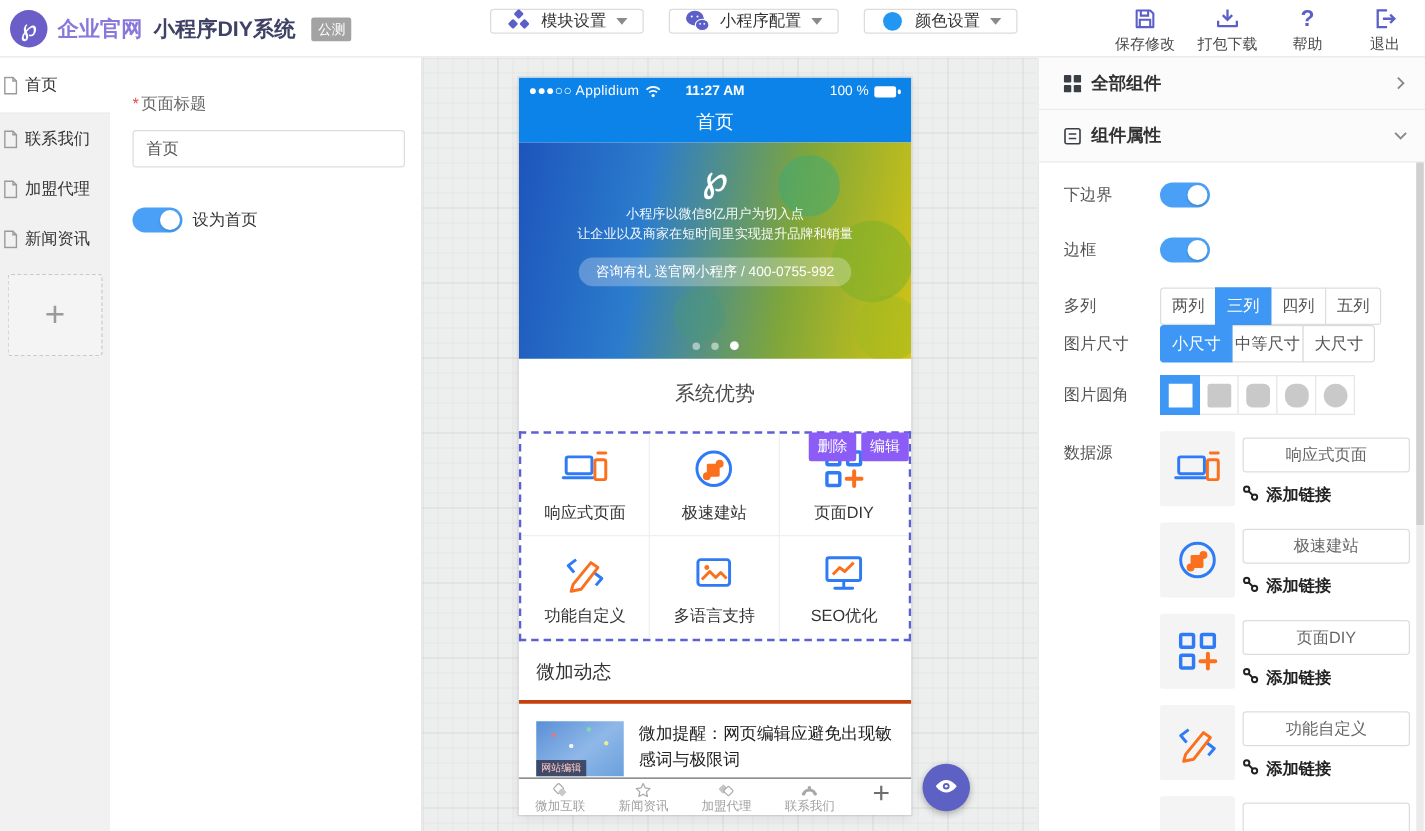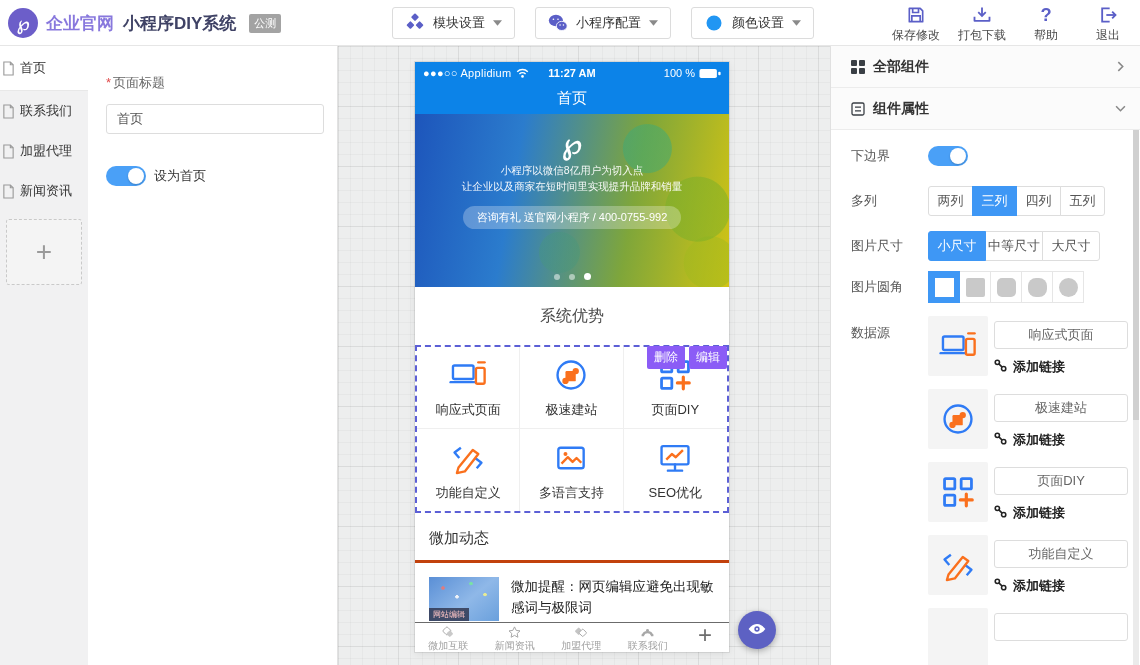"模块设置" .menu-btn { height: 32px -> 20px }
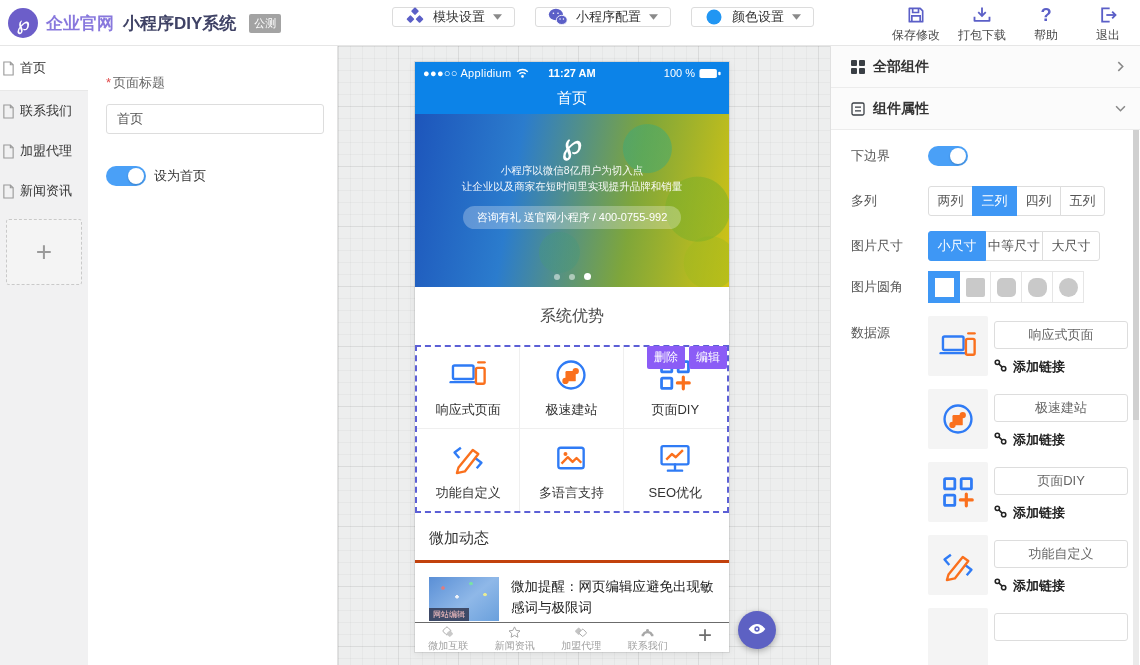"边框" div.prow { html: none -> <div> <span>边框</span> <div></div> </div> }
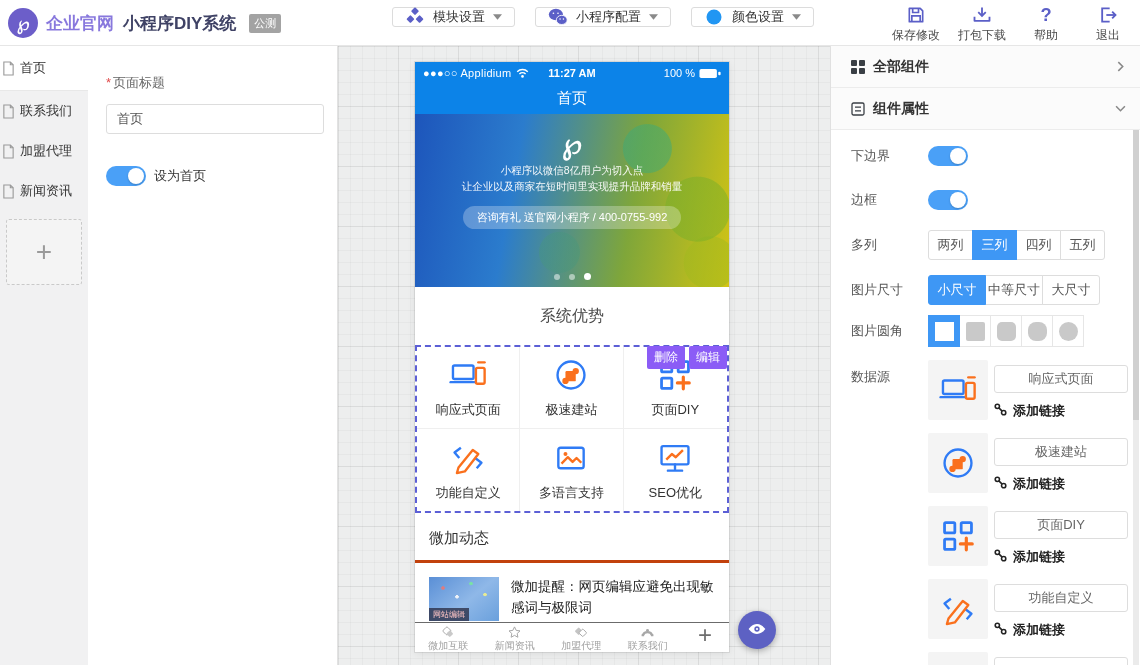"图片尺寸" .prow.r4 { margin-top: 15px -> none }
